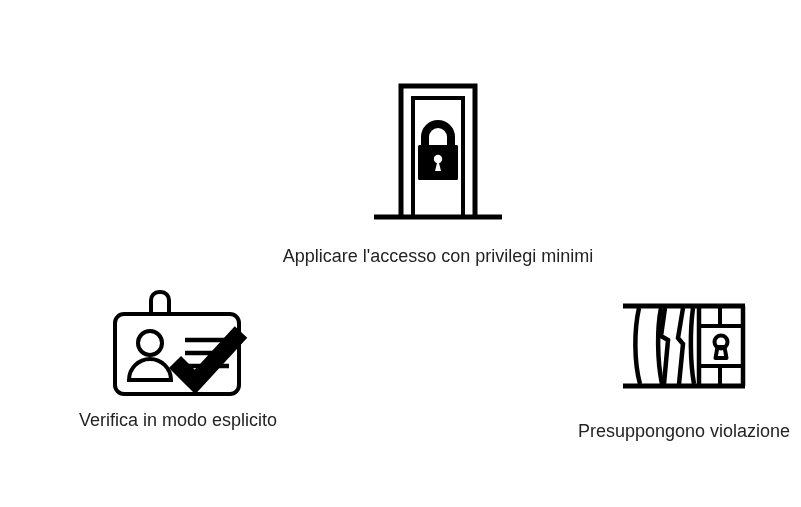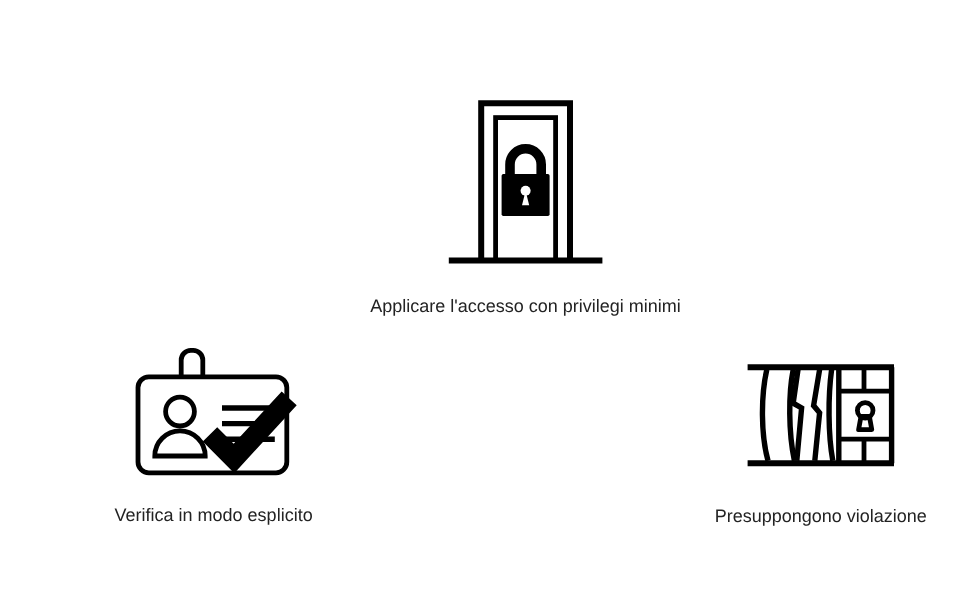"Applicare l'accesso con privilegi minimi" .principle-label { font-size: 15px -> 18px }
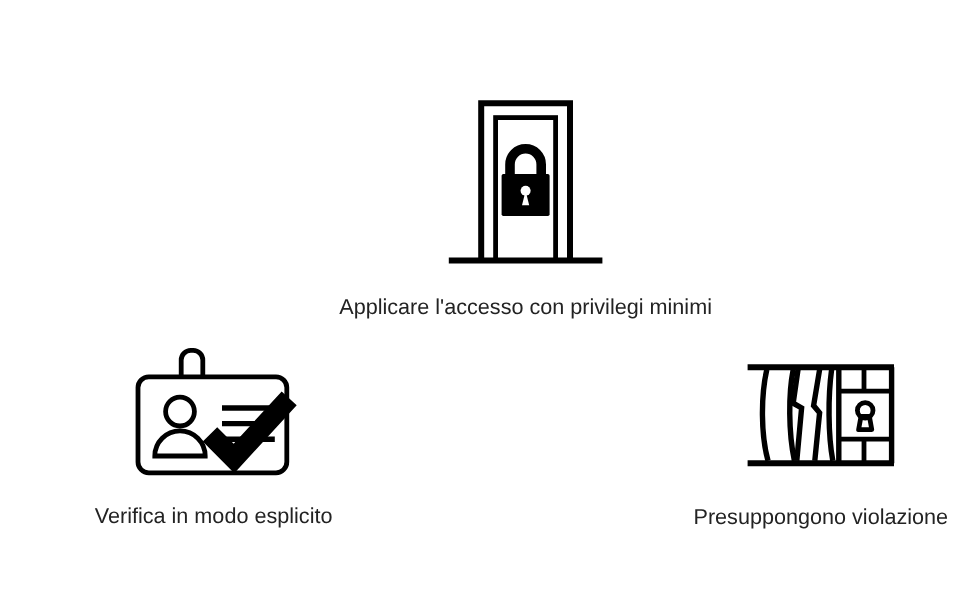"Verifica in modo esplicito" #group-verify-explicitly .principle-label { margin-top: 22px -> 12px }
